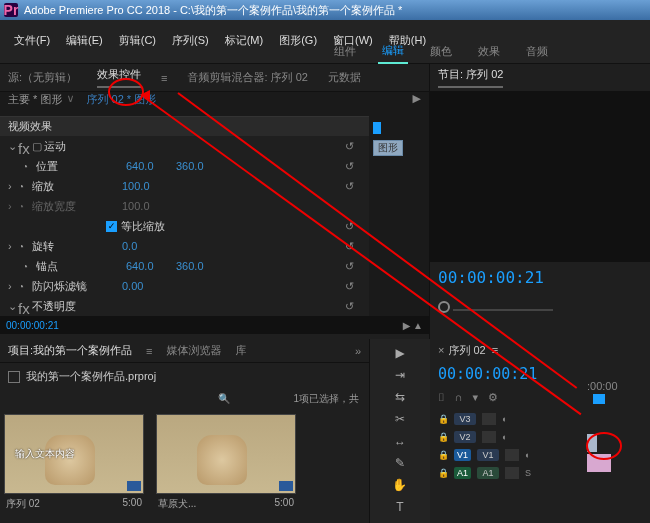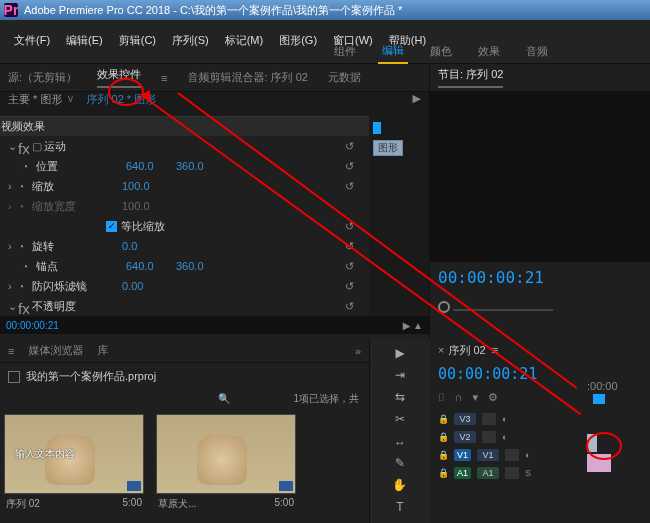"编辑" .tabbar .active { border-bottom: 2px solid #eab308 -> 2px solid #5eead4 }
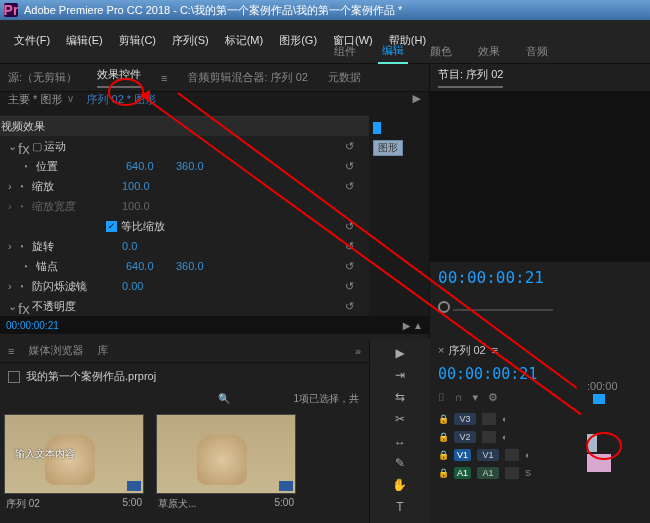"视频效果" .effect-section { padding: 0 1px -> 0 8px }
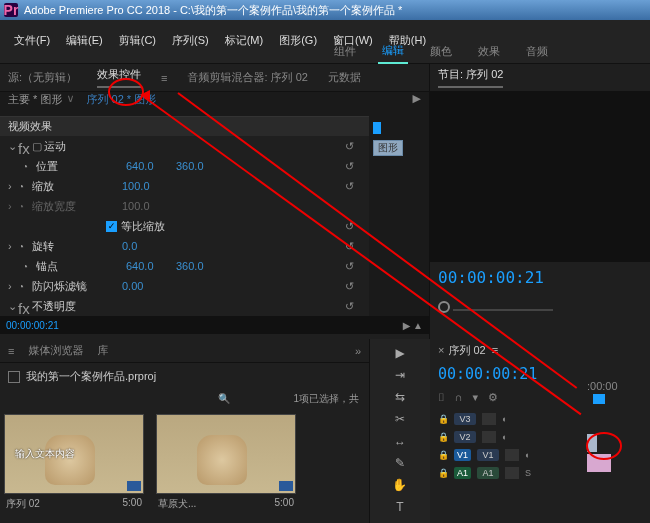"项目:我的第一个案例作品" span.active { html: none -> <span>项目:我的第一个案例作品</span> }
